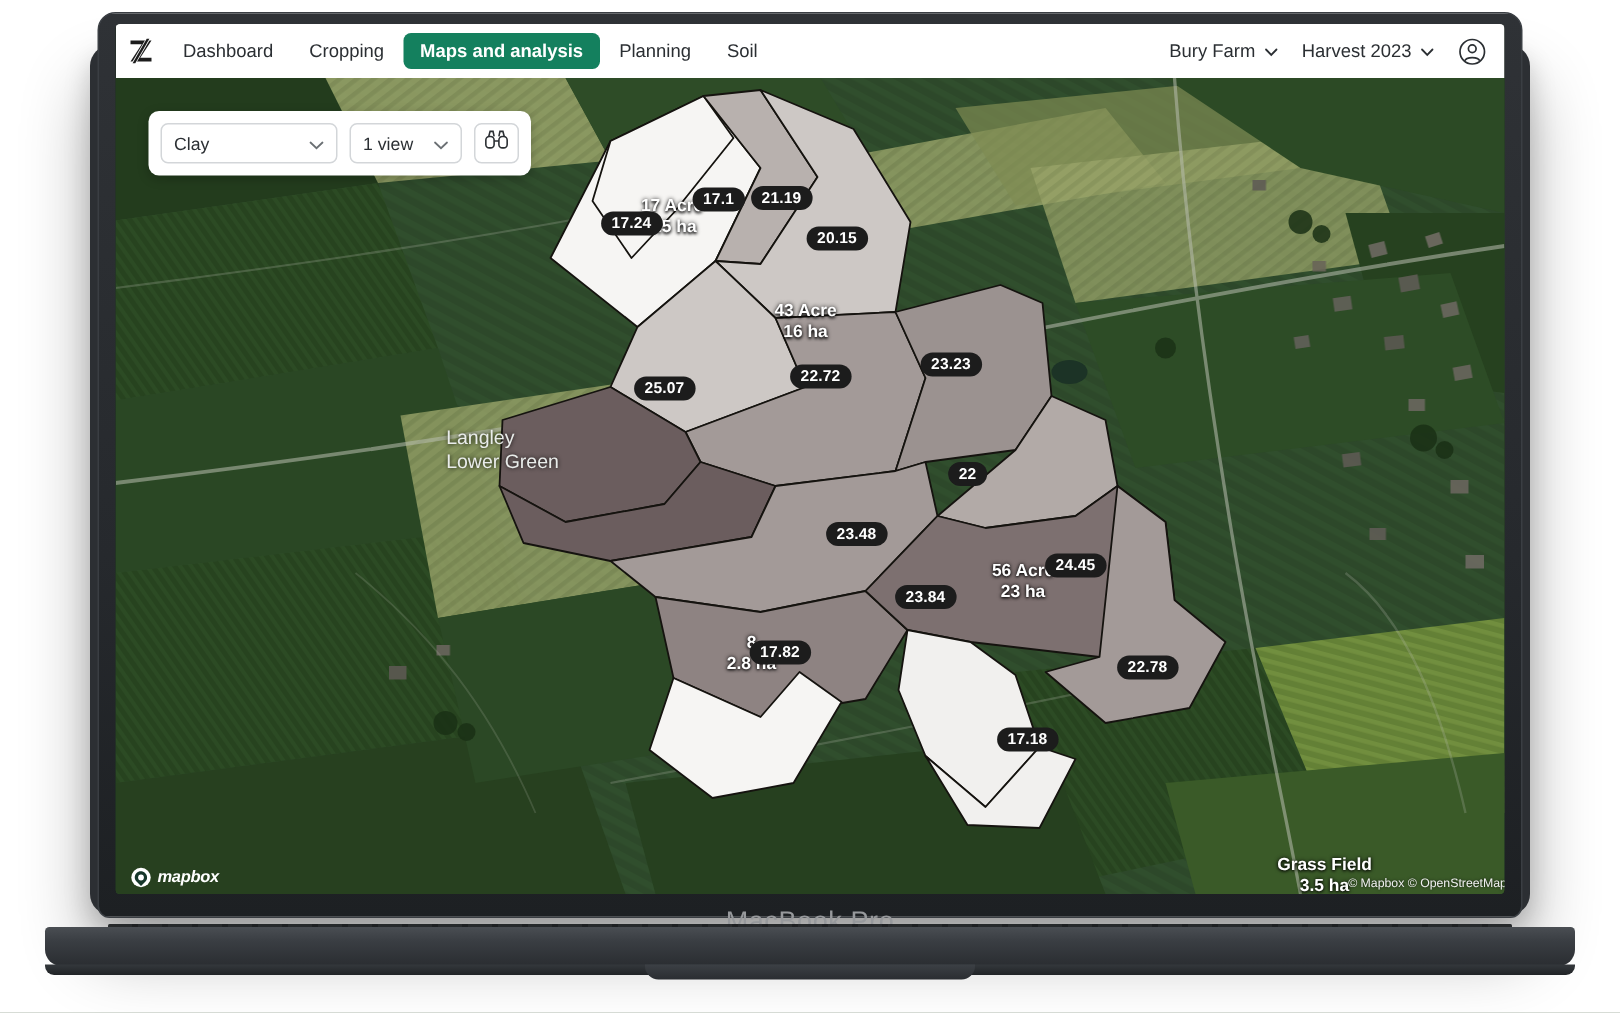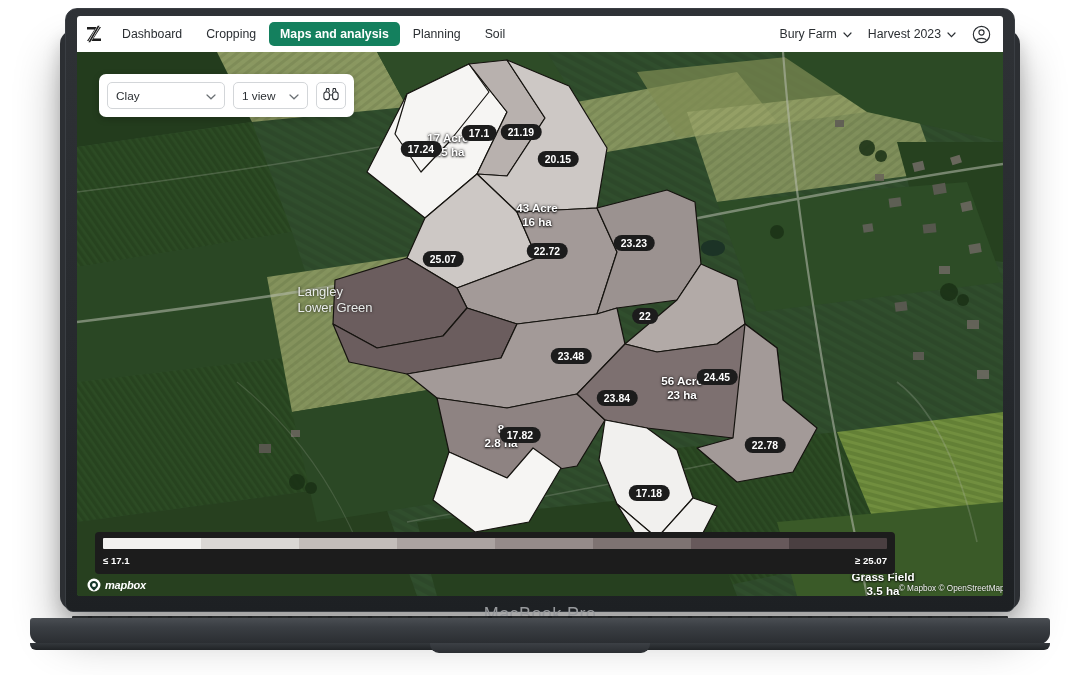"17.18" div.pill { left: 572px -> 608px }
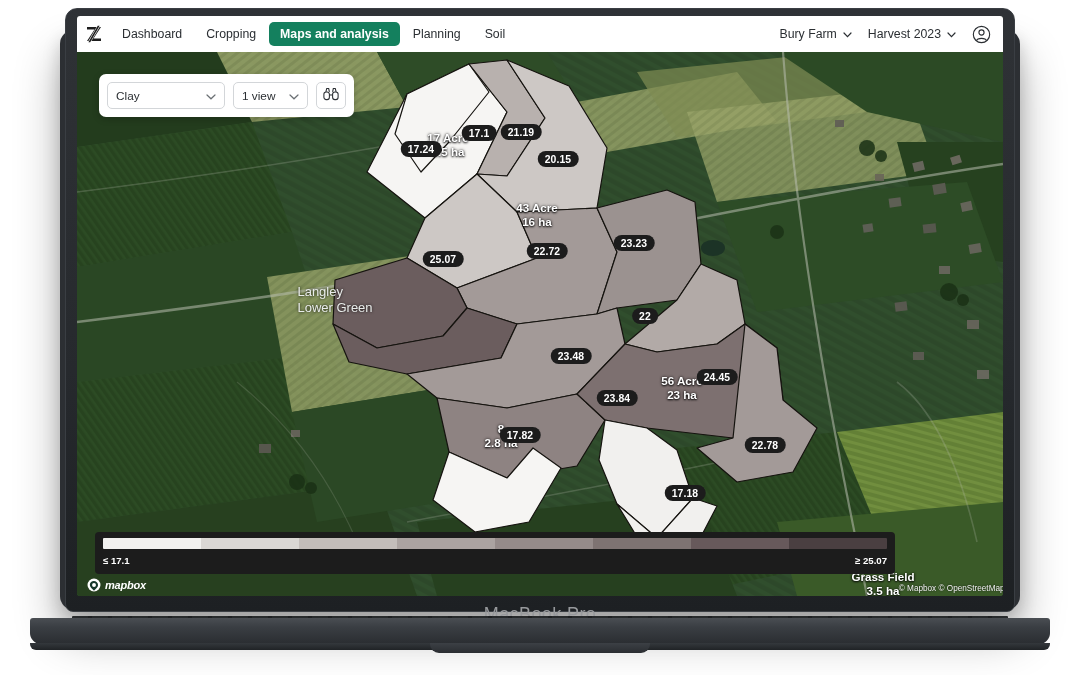"≤ 17.1" div.legend { html: <div> <div> <div></div> <div></div> <div></div> <div></div> <div></div> <div></div> <div></div> <div></div> </div> <div> <span>≤ 17.1</span> <span>≥ 25.07</span> </div> </div> -> none }
